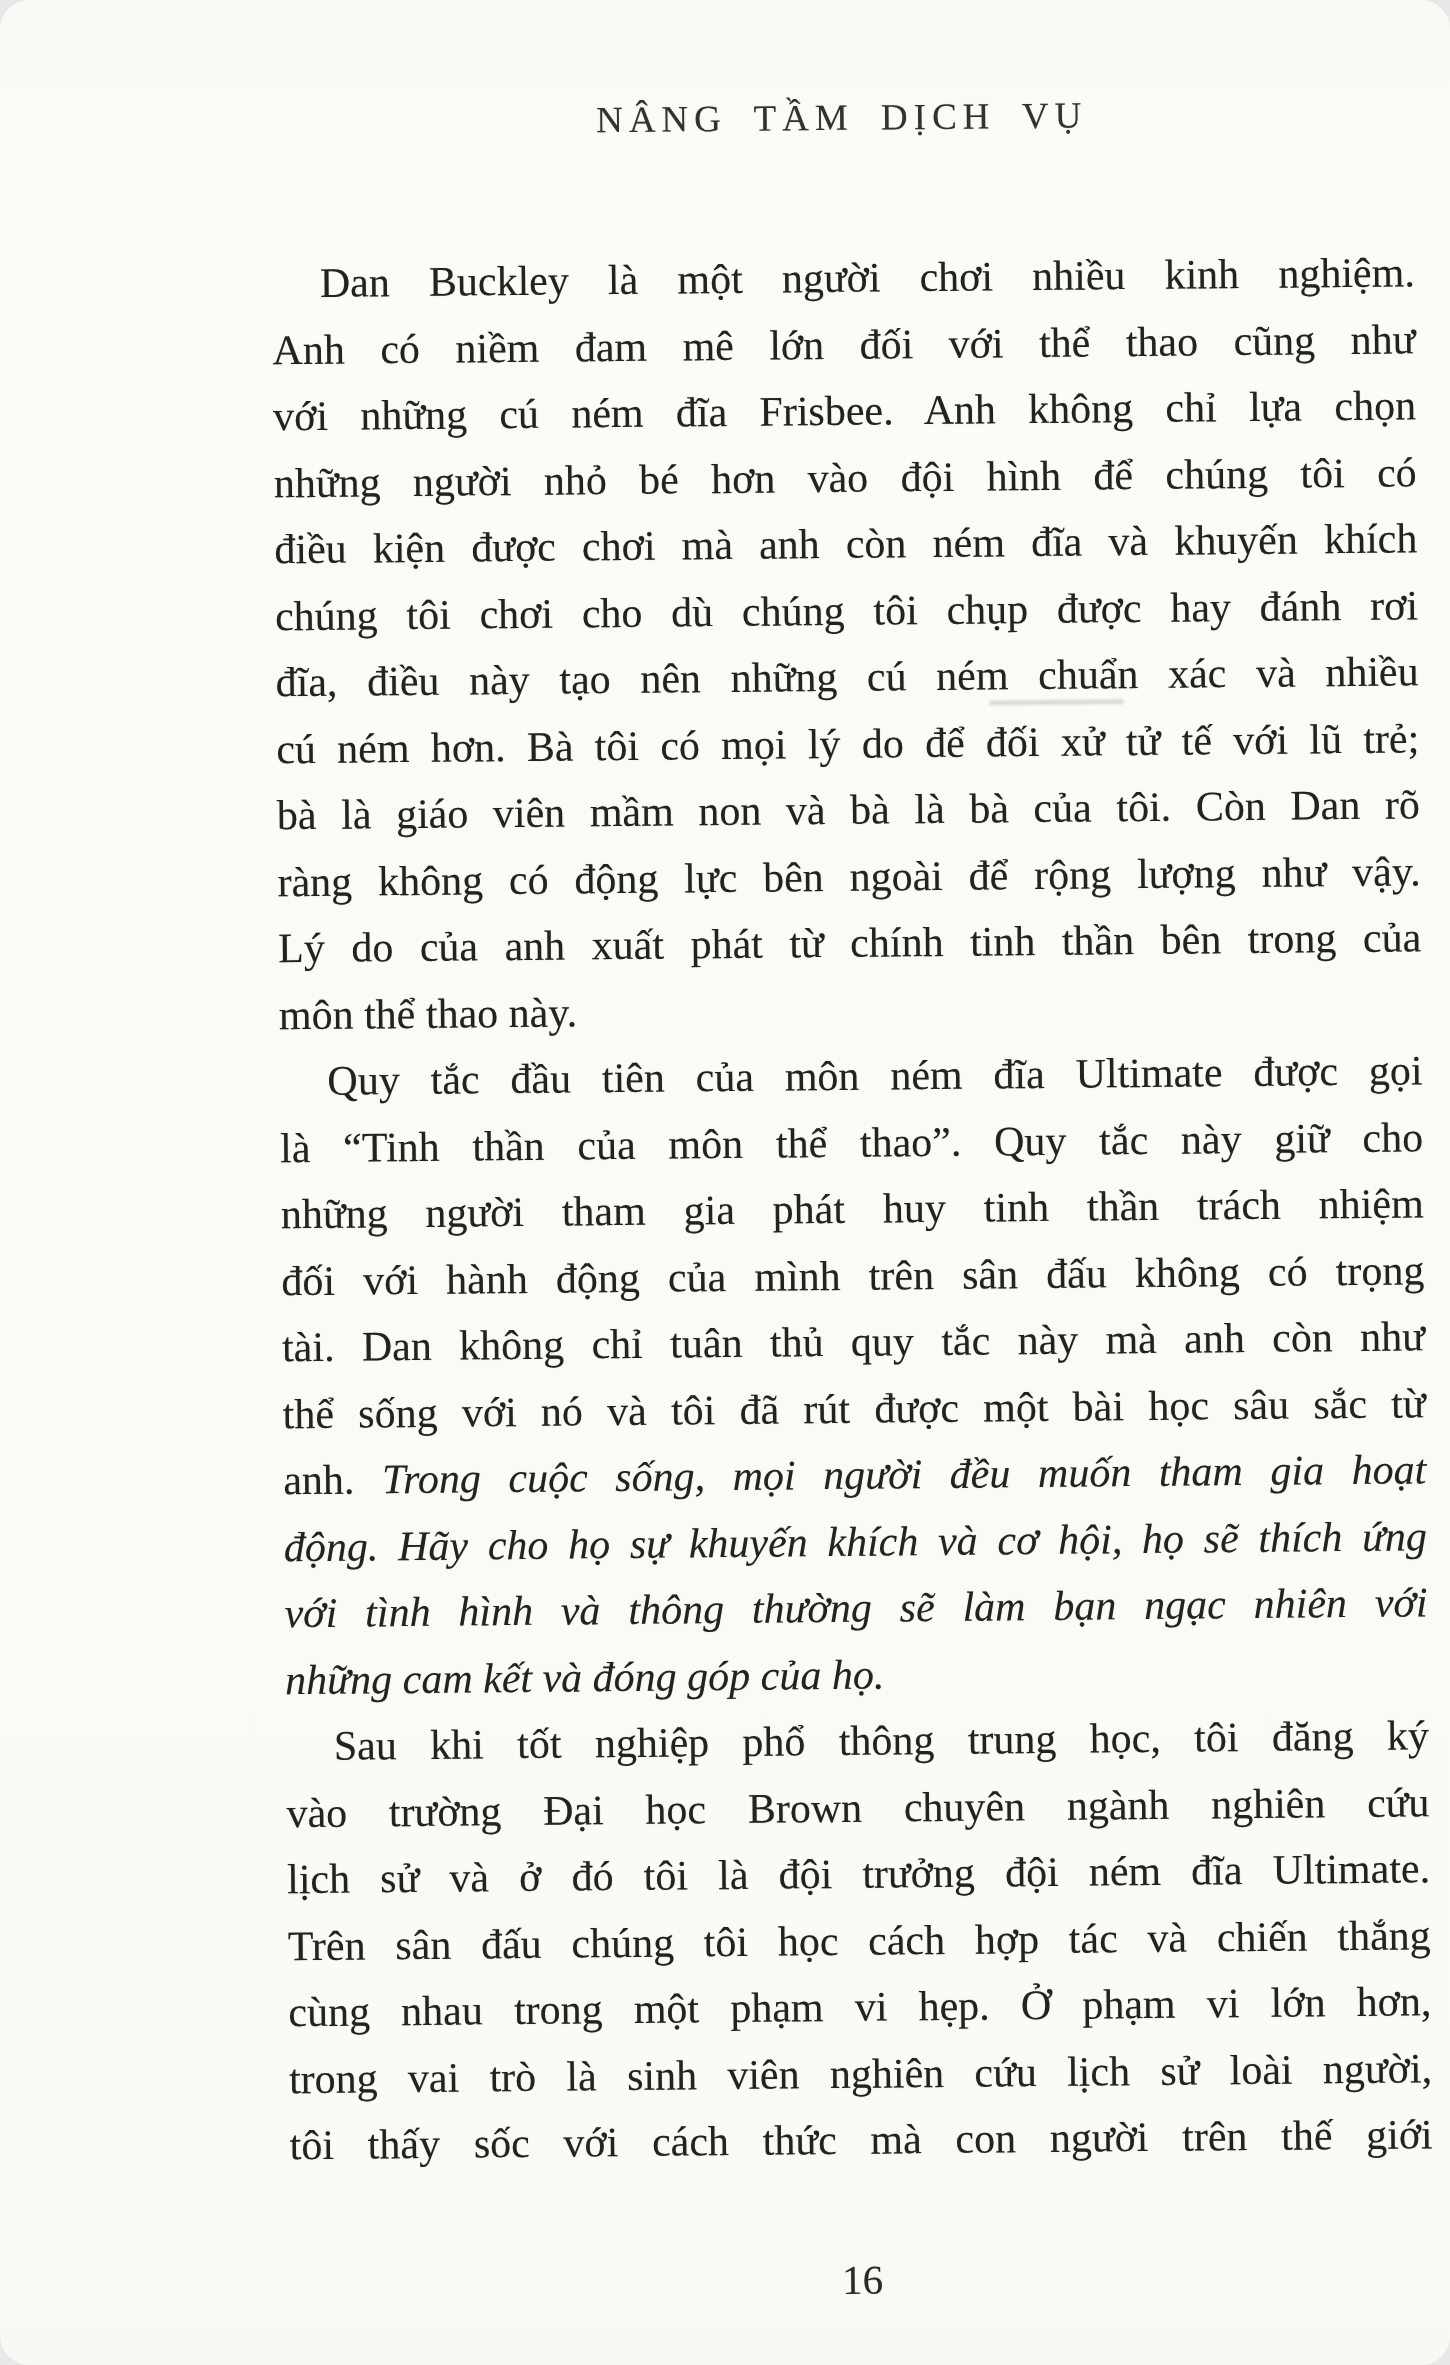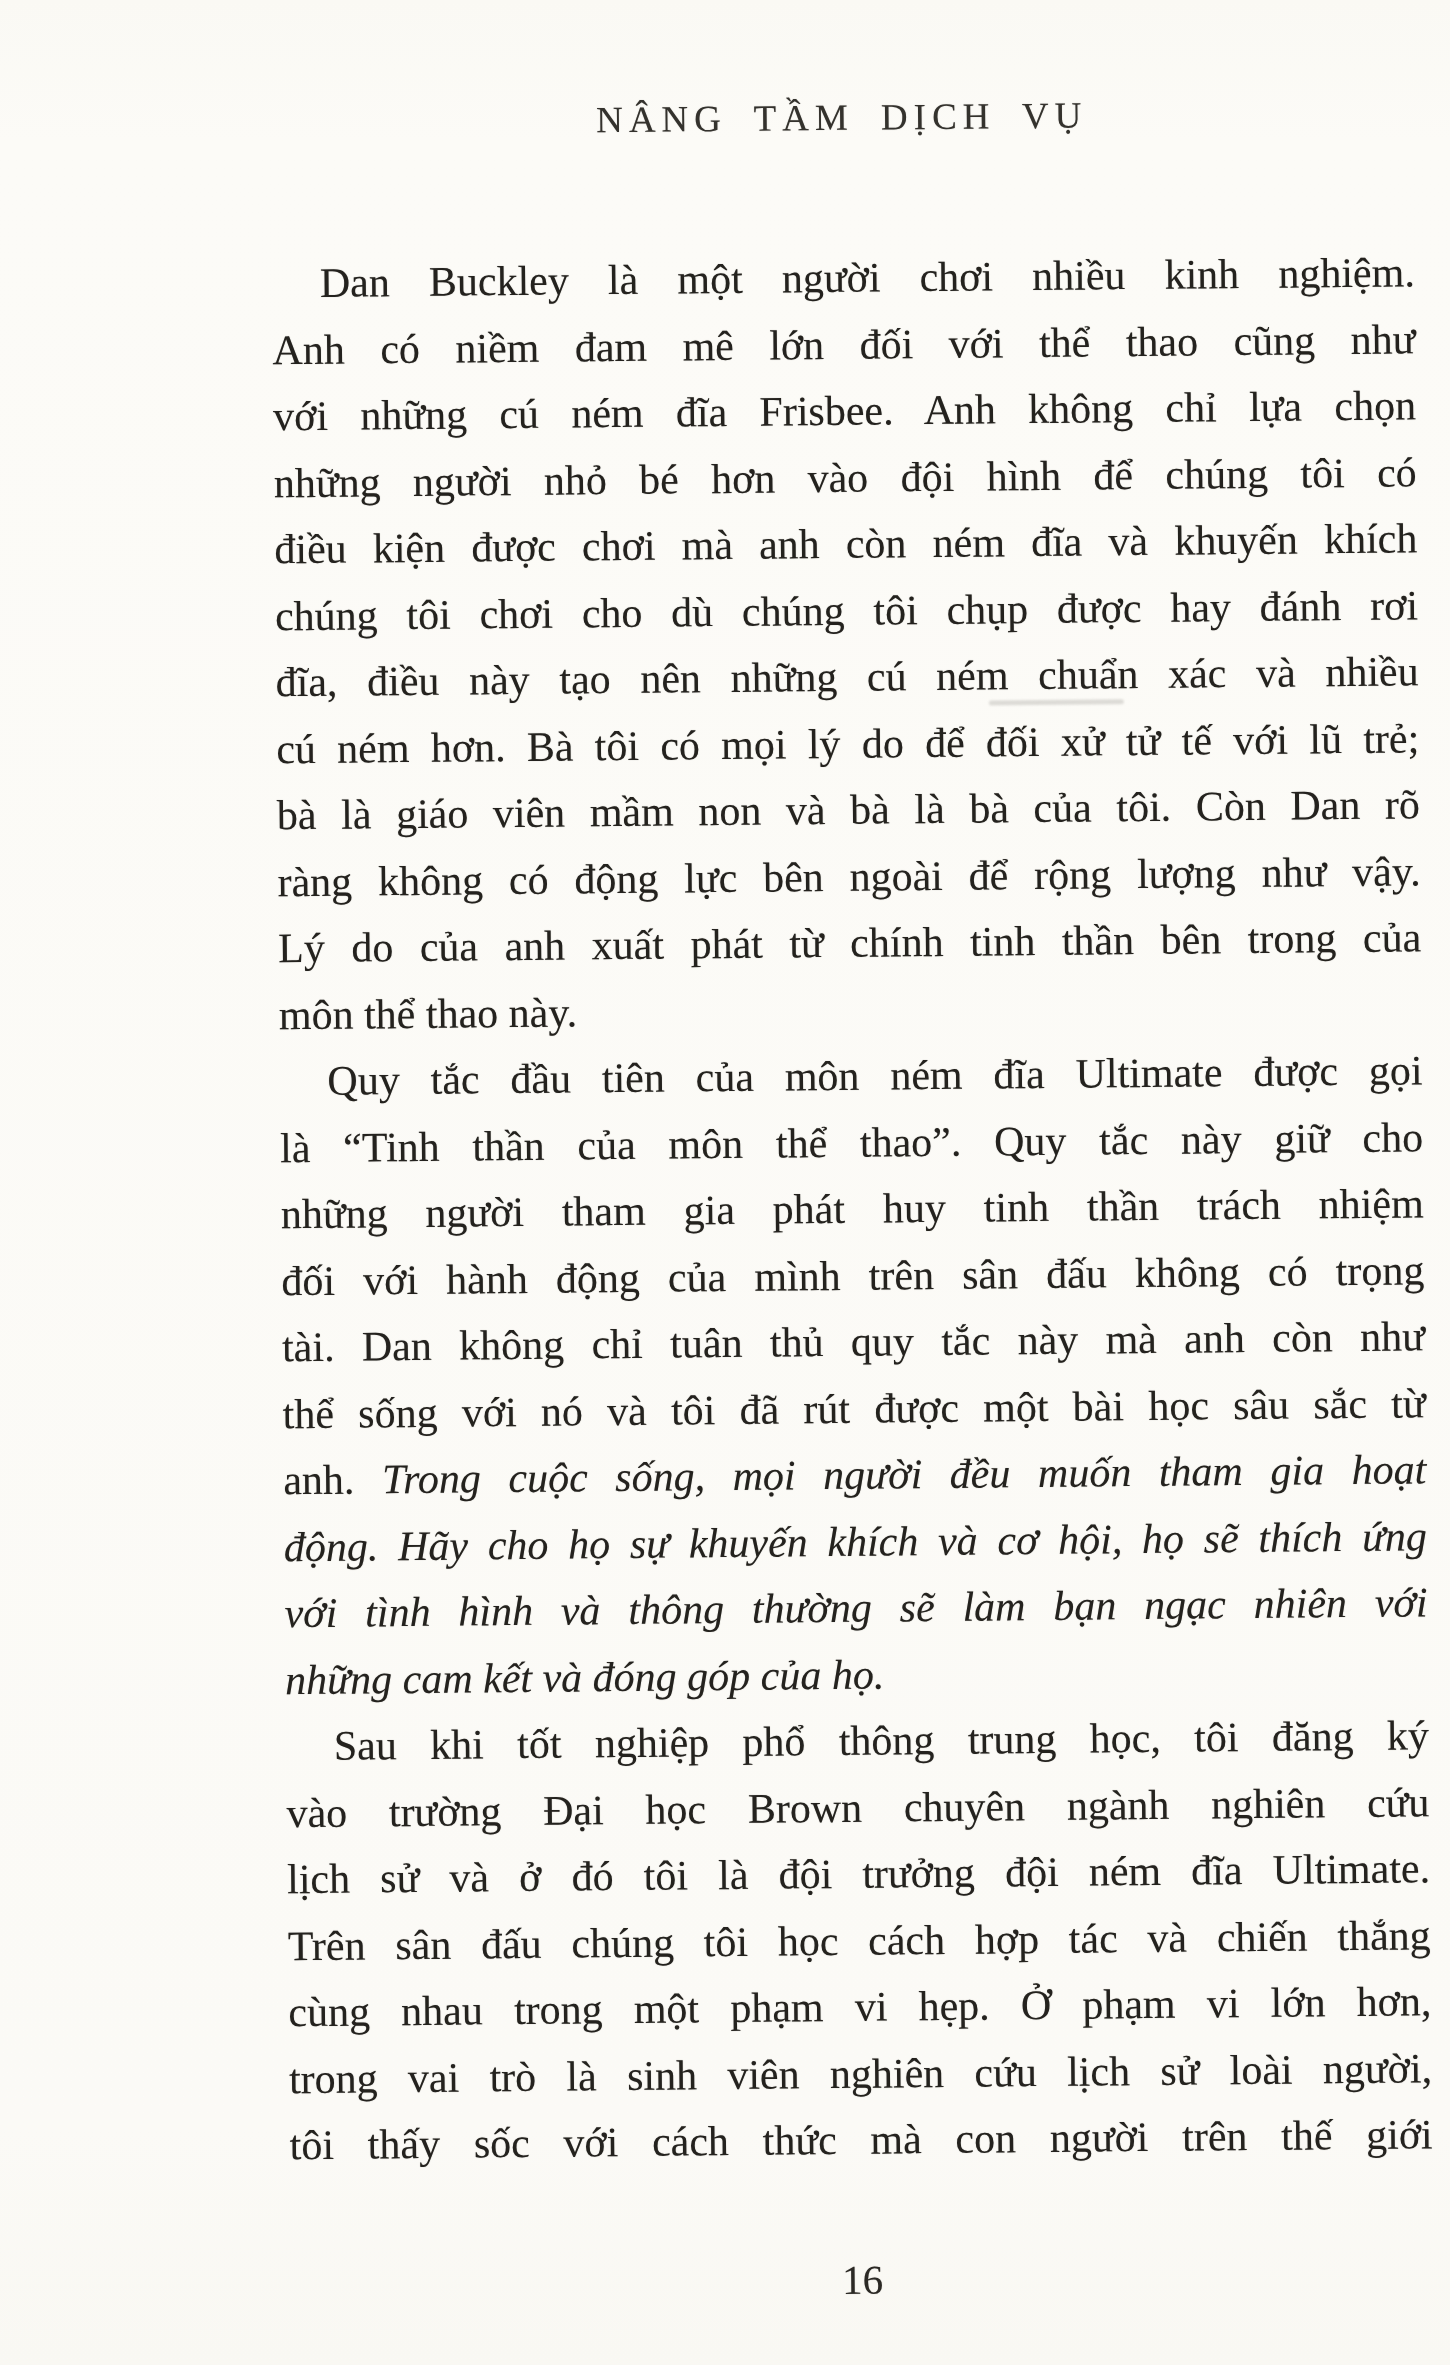"NÂNG TẦM DỊCH VỤ" .page { border-radius: none -> 29px }
